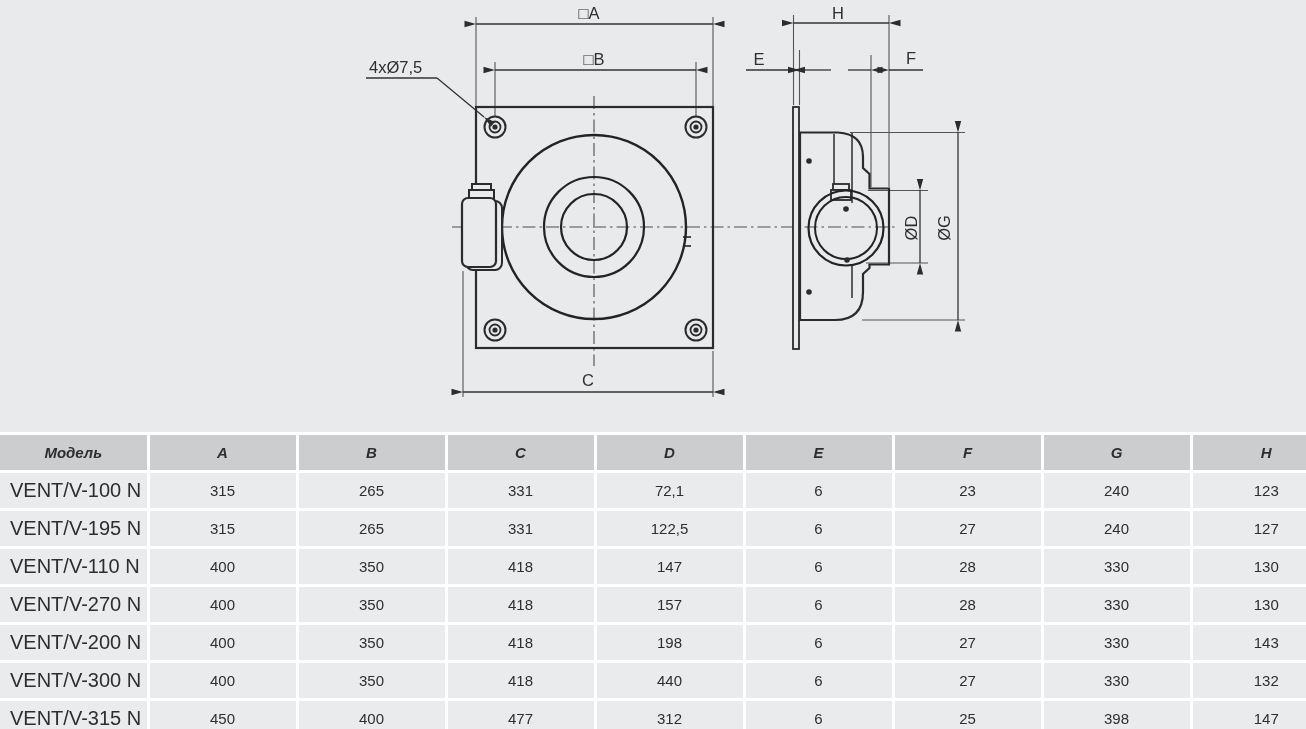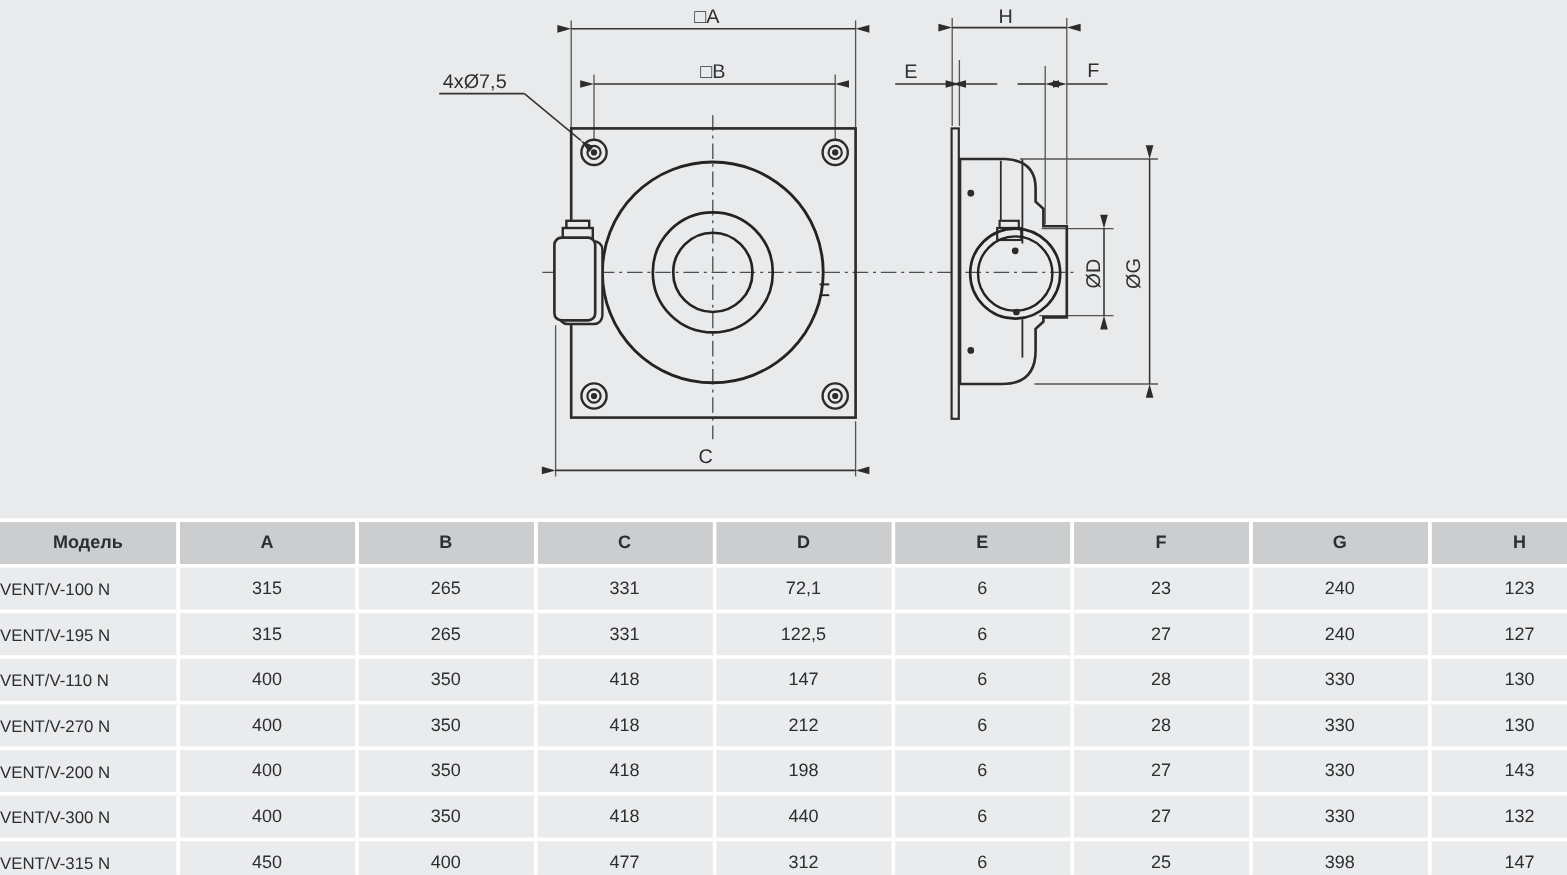"Модель" #dim-table th { font-style: none -> italic }
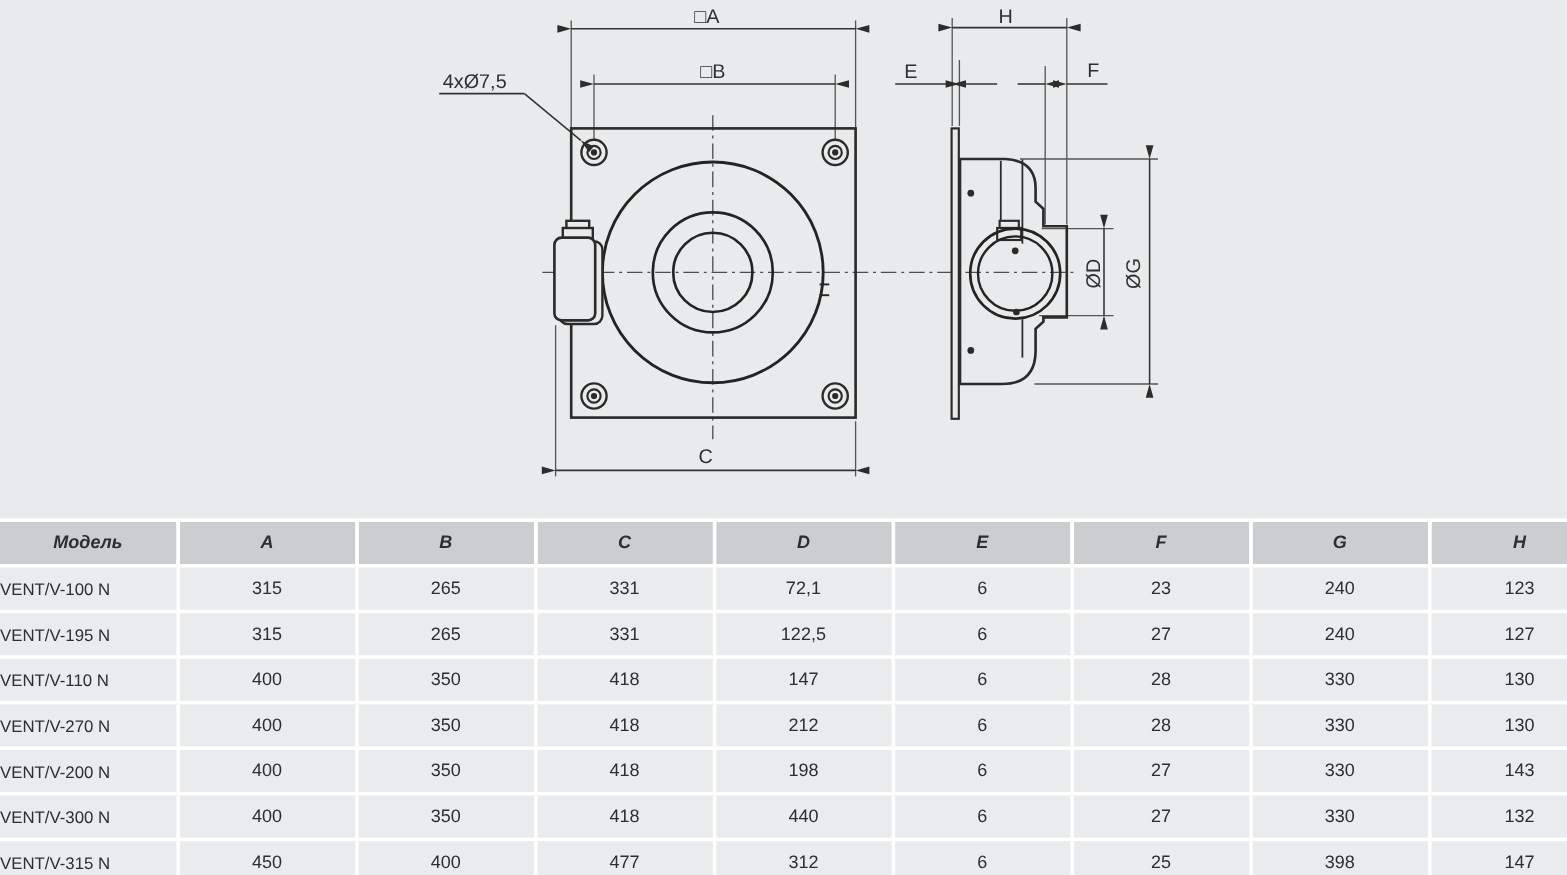"VENT/V-100 N" #dim-table td.model { font-size: 14px -> 20px; padding-left: none -> 10px }
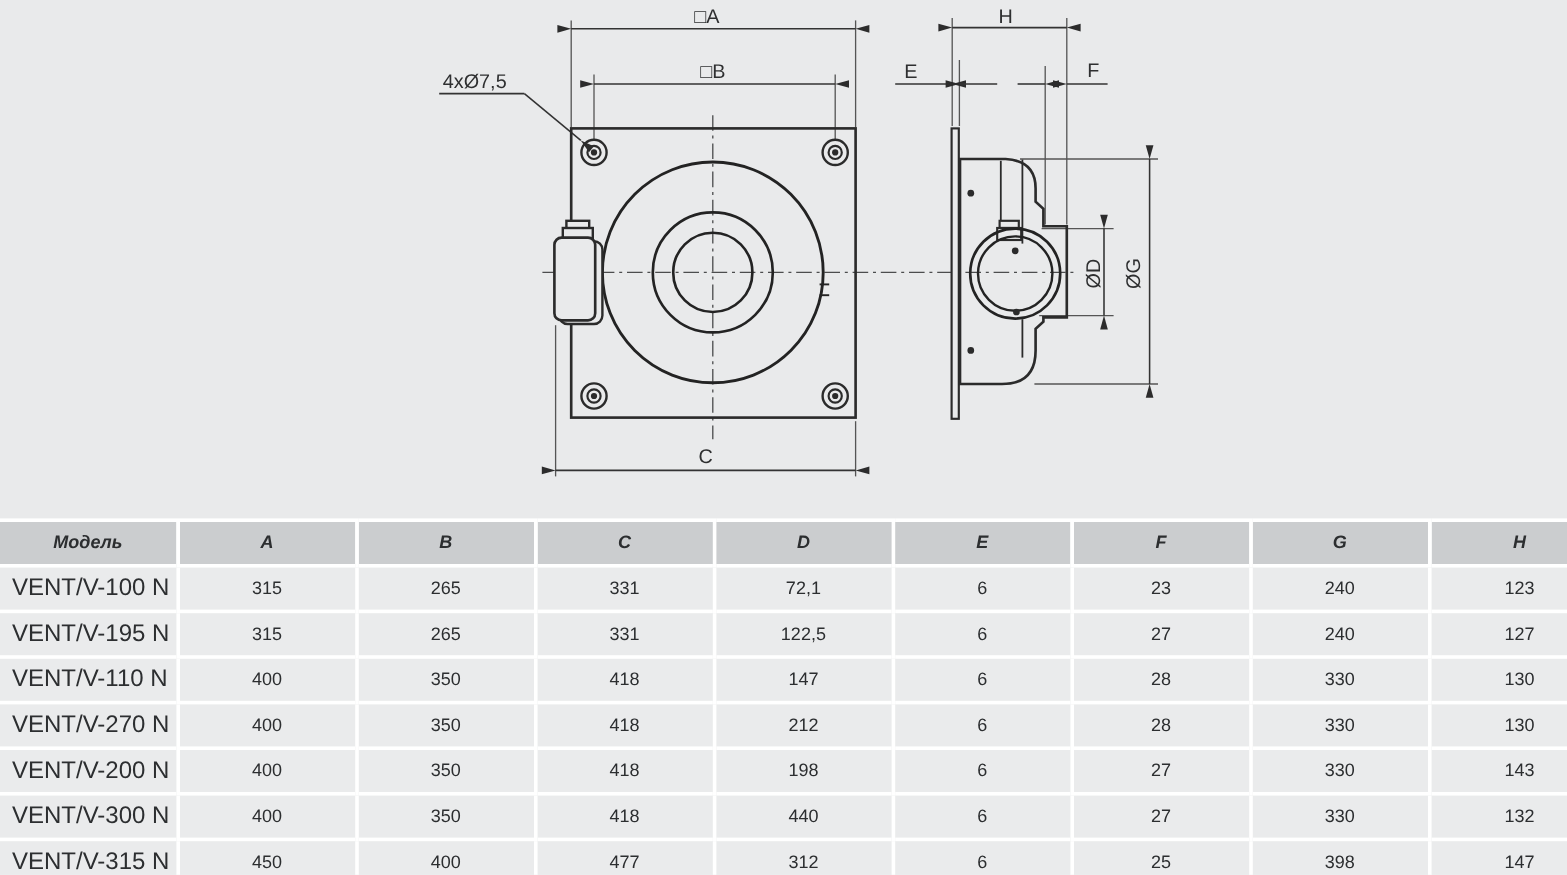"212" td { text: 212 -> 157 }
